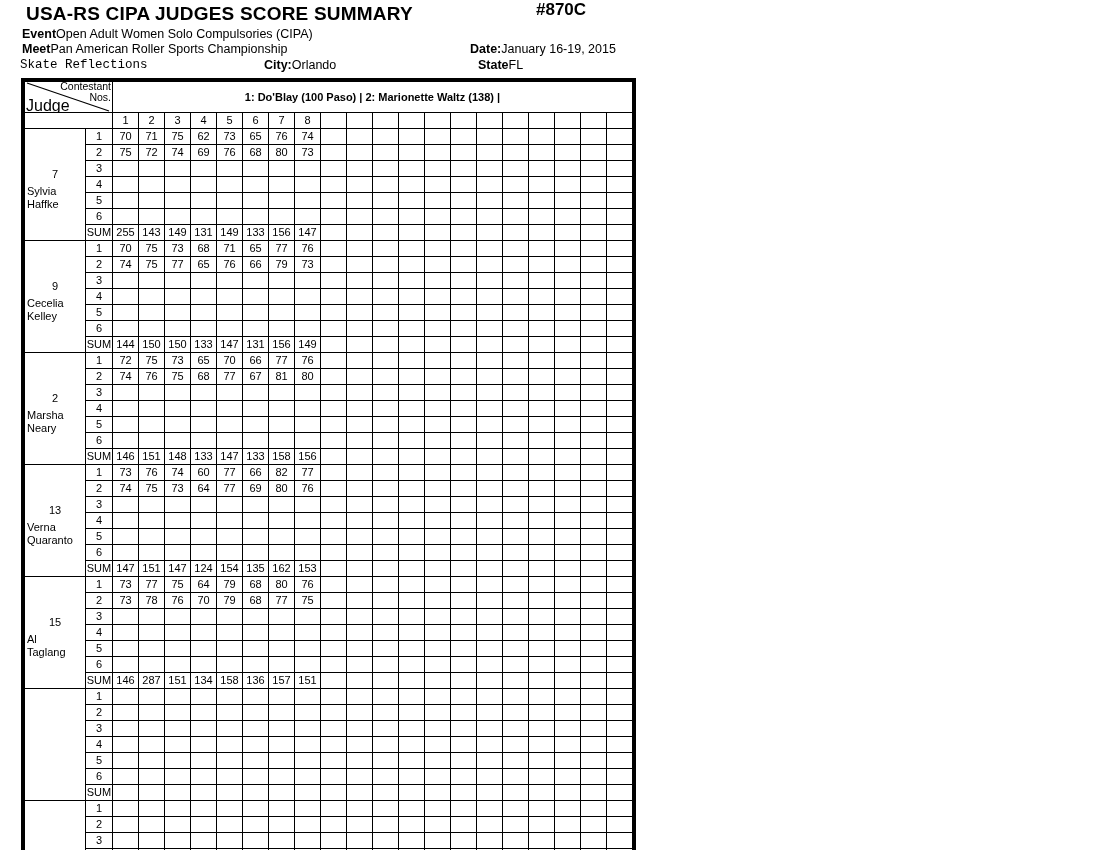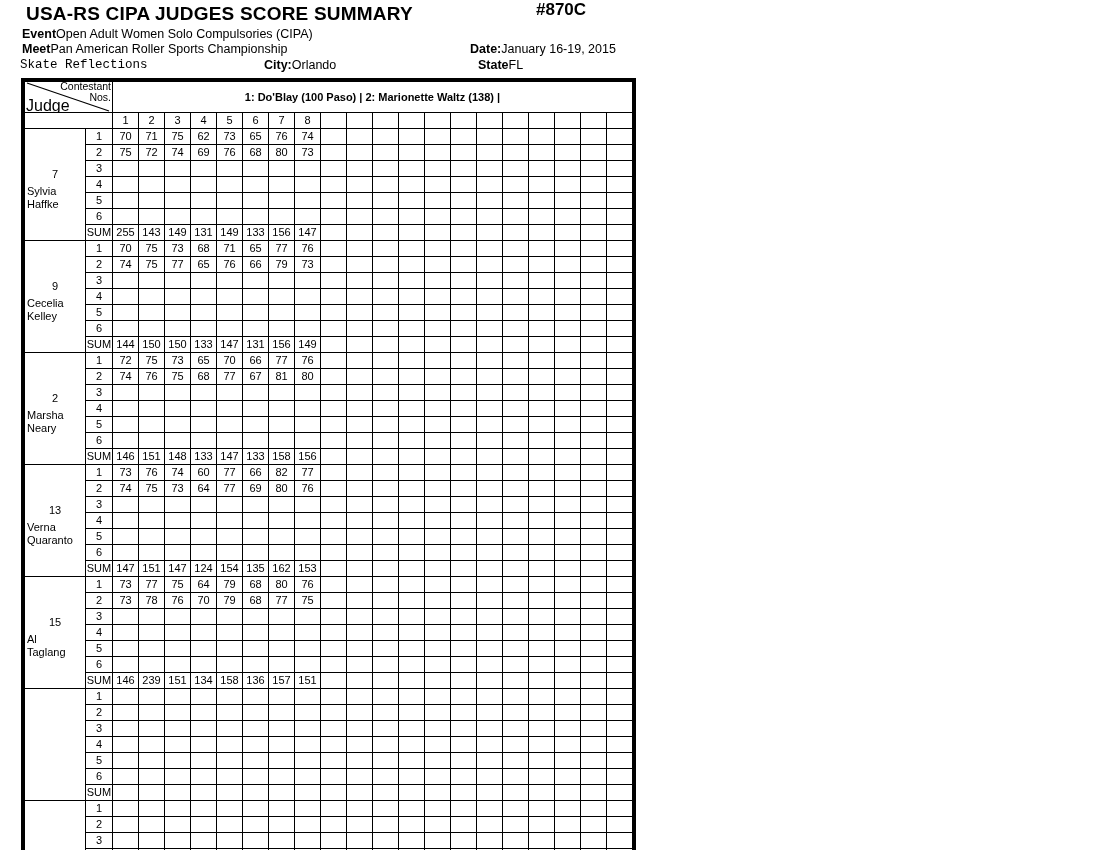"239" td.sumval { text: 239 -> 287 }
